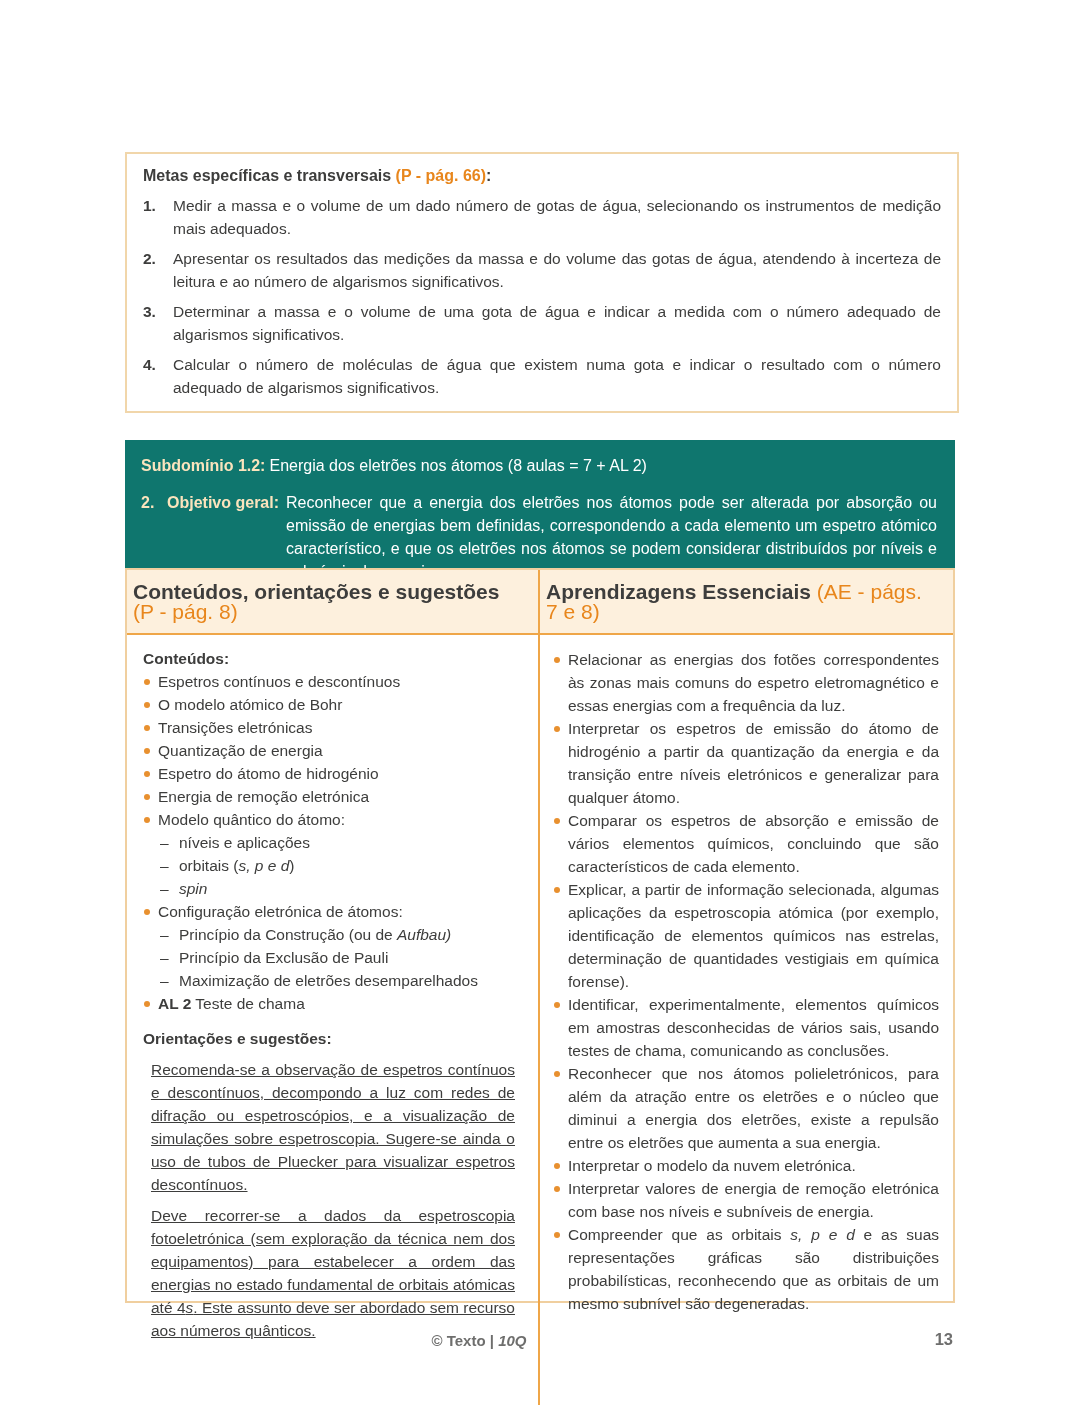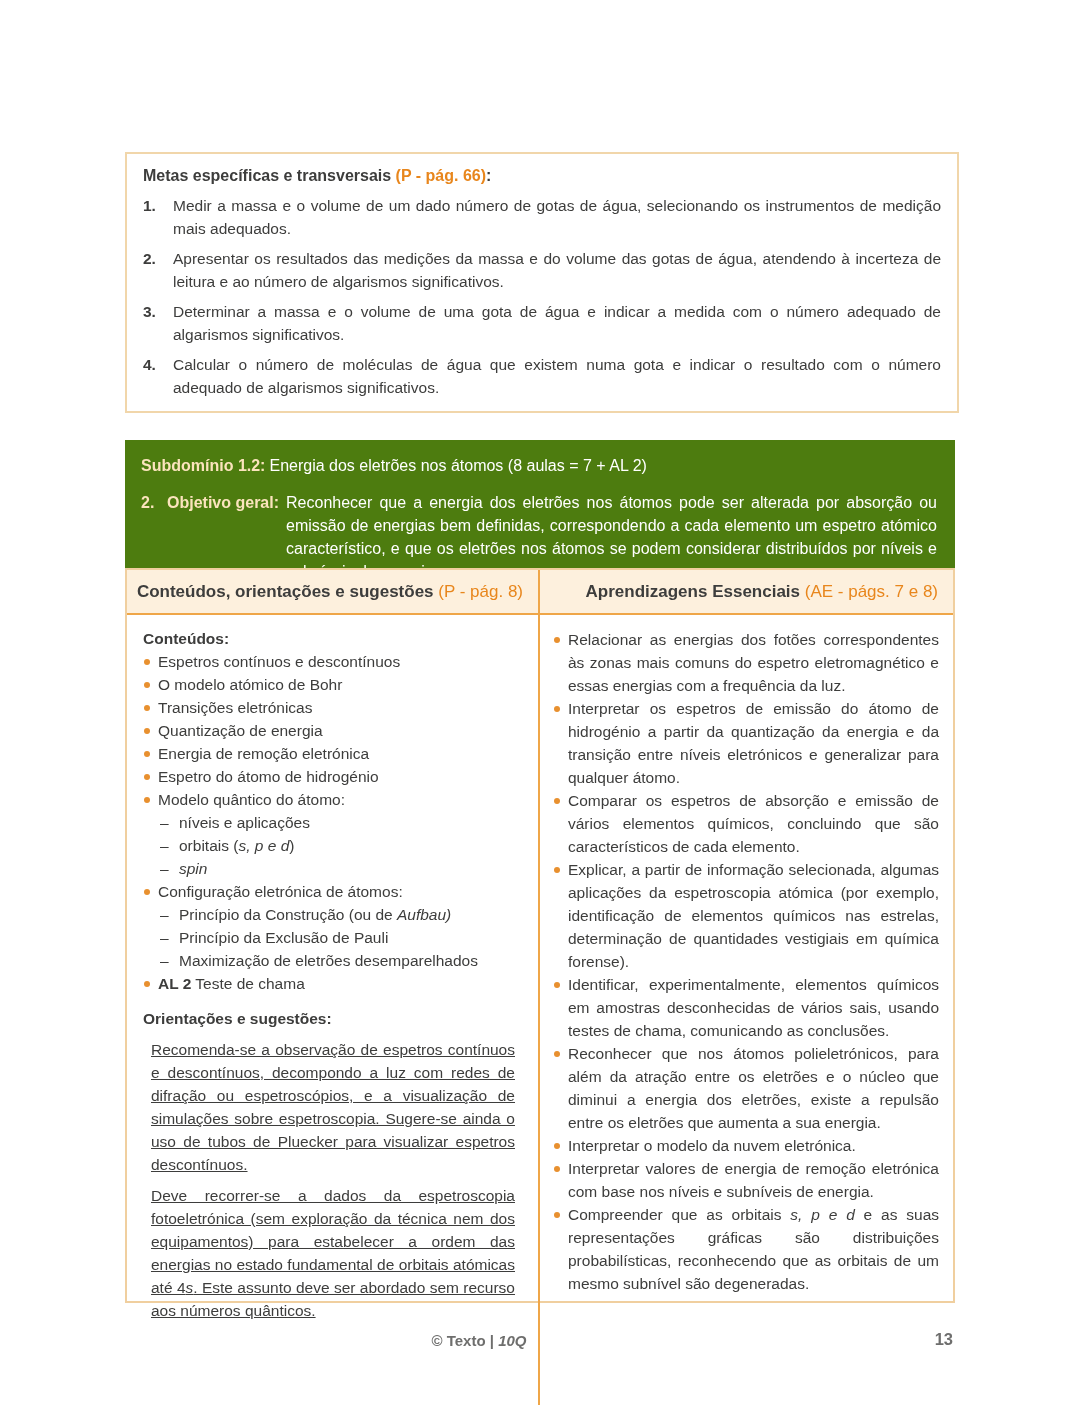"Subdomínio 1.2: Energia dos eletrões" .banner { background: #4d7c0f -> #0f766e }
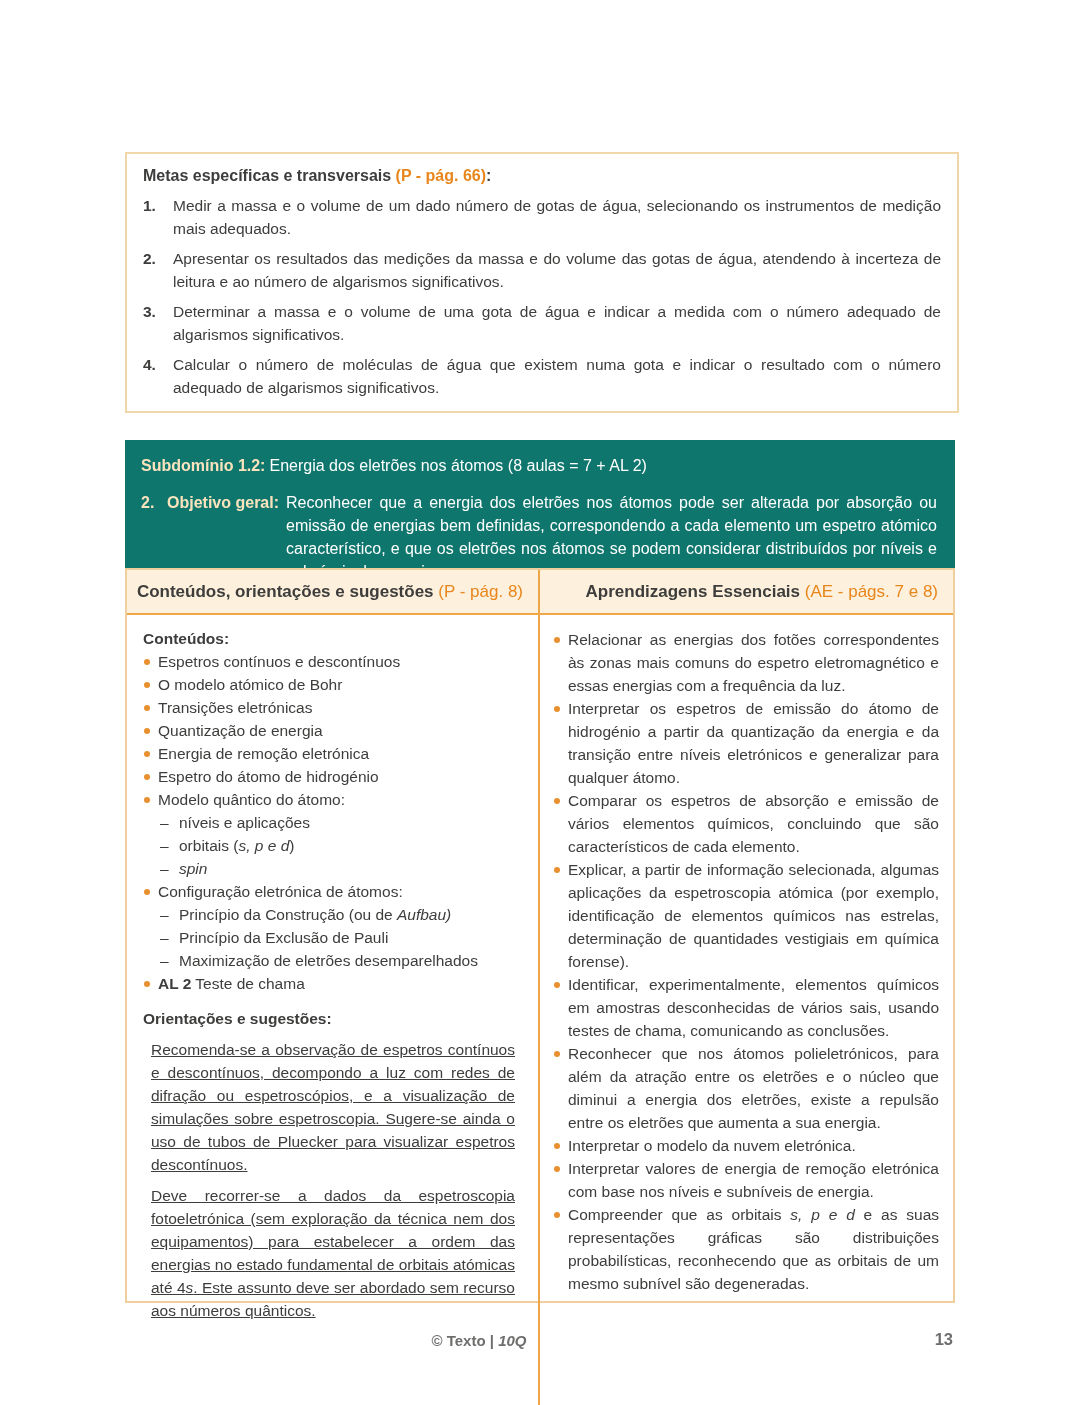"Conteúdos, orientações e sugestões (P" .t-hcell { font-size: 17px -> 21px; text-align: right -> left }
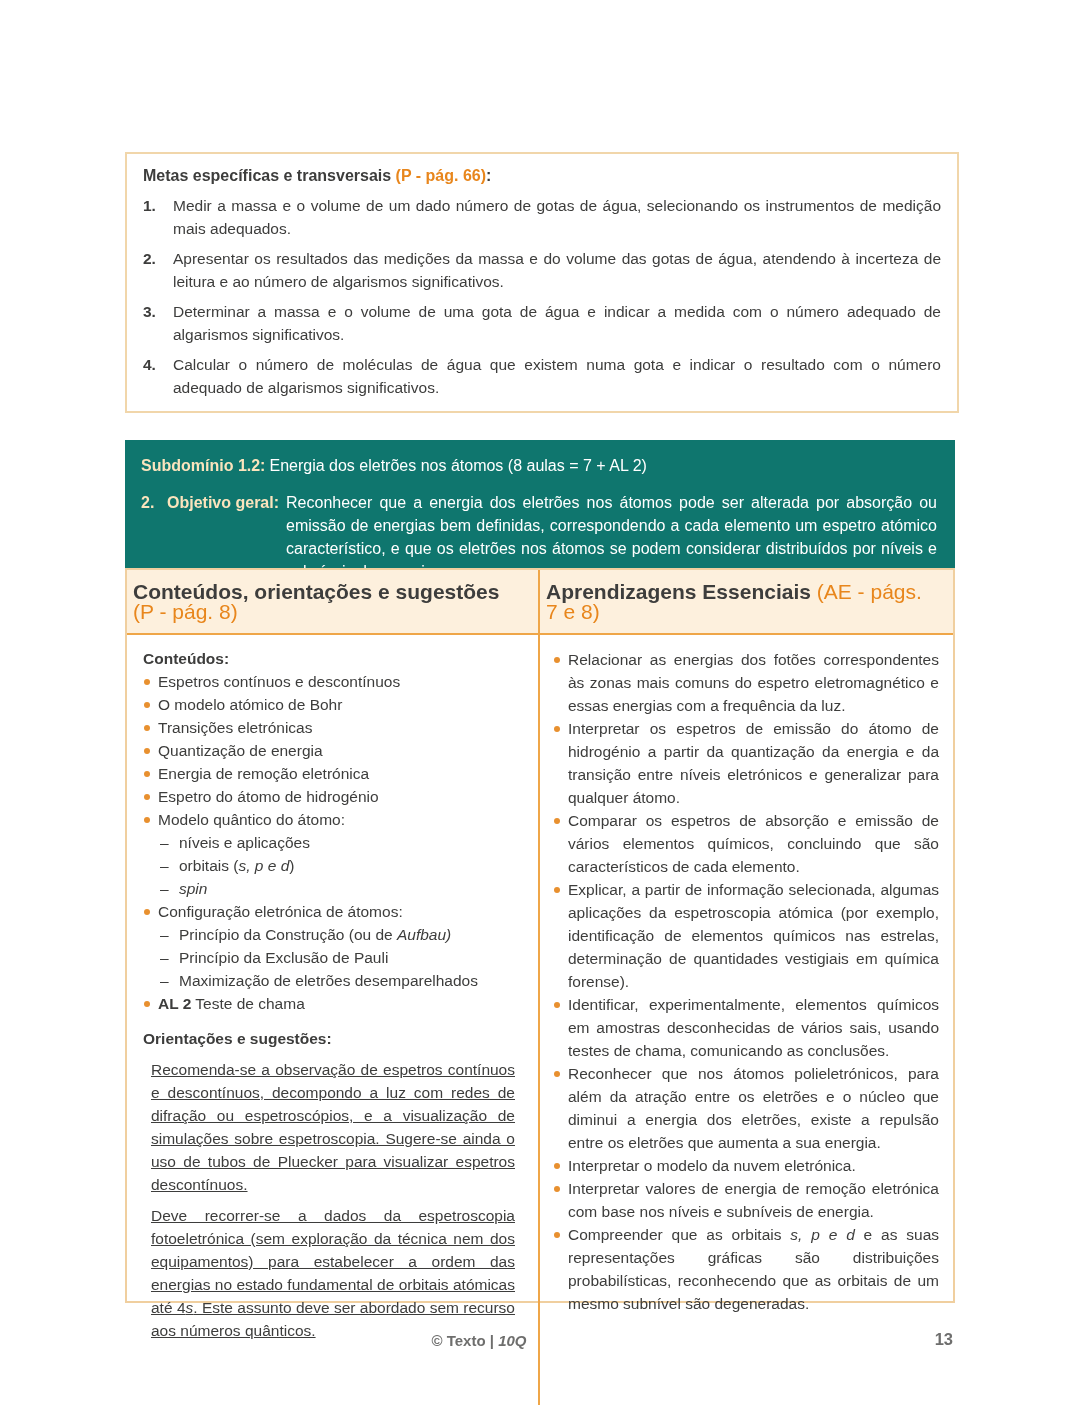"Energia de remoção eletrónica" div.bullet-row { order: before "Espetro do átomo de hidrogénio" -> after "Espetro do átomo de hidrogénio" }
